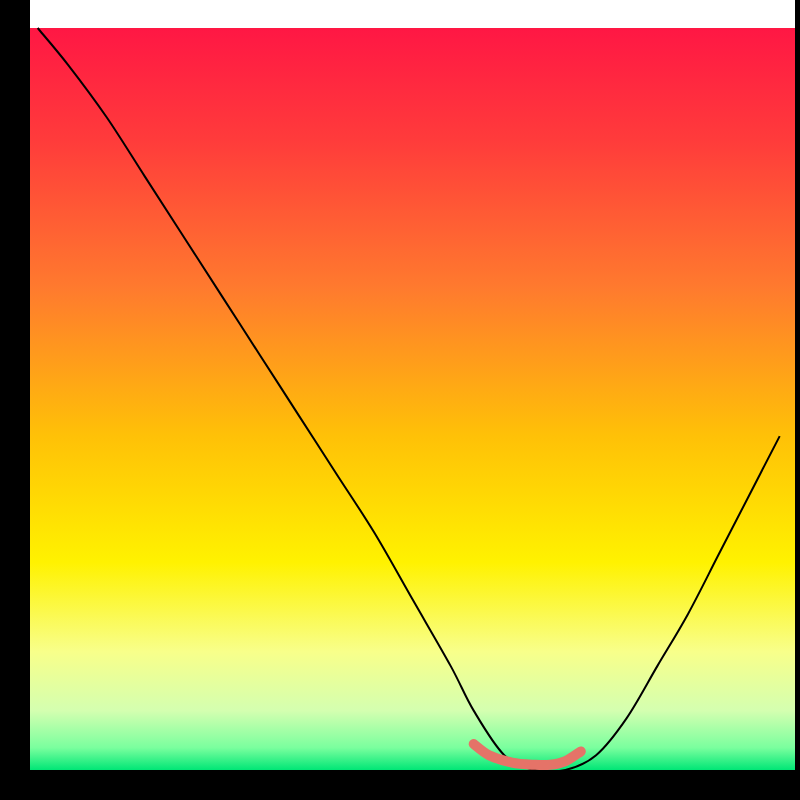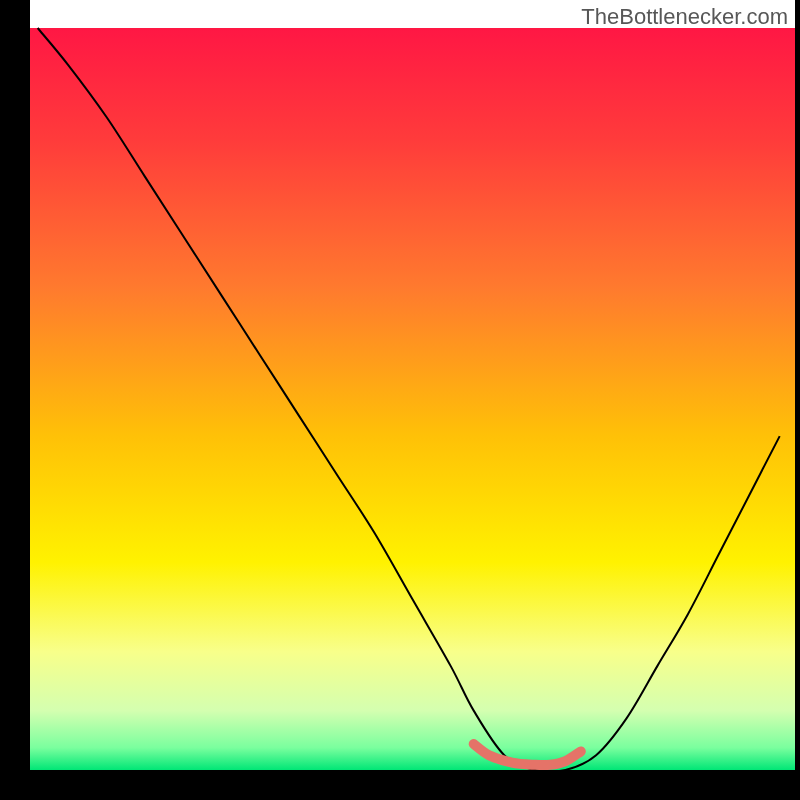"TheBottlenecker.com" div.watermark { html: <div>TheBottlenecker.com</div> -> none }
